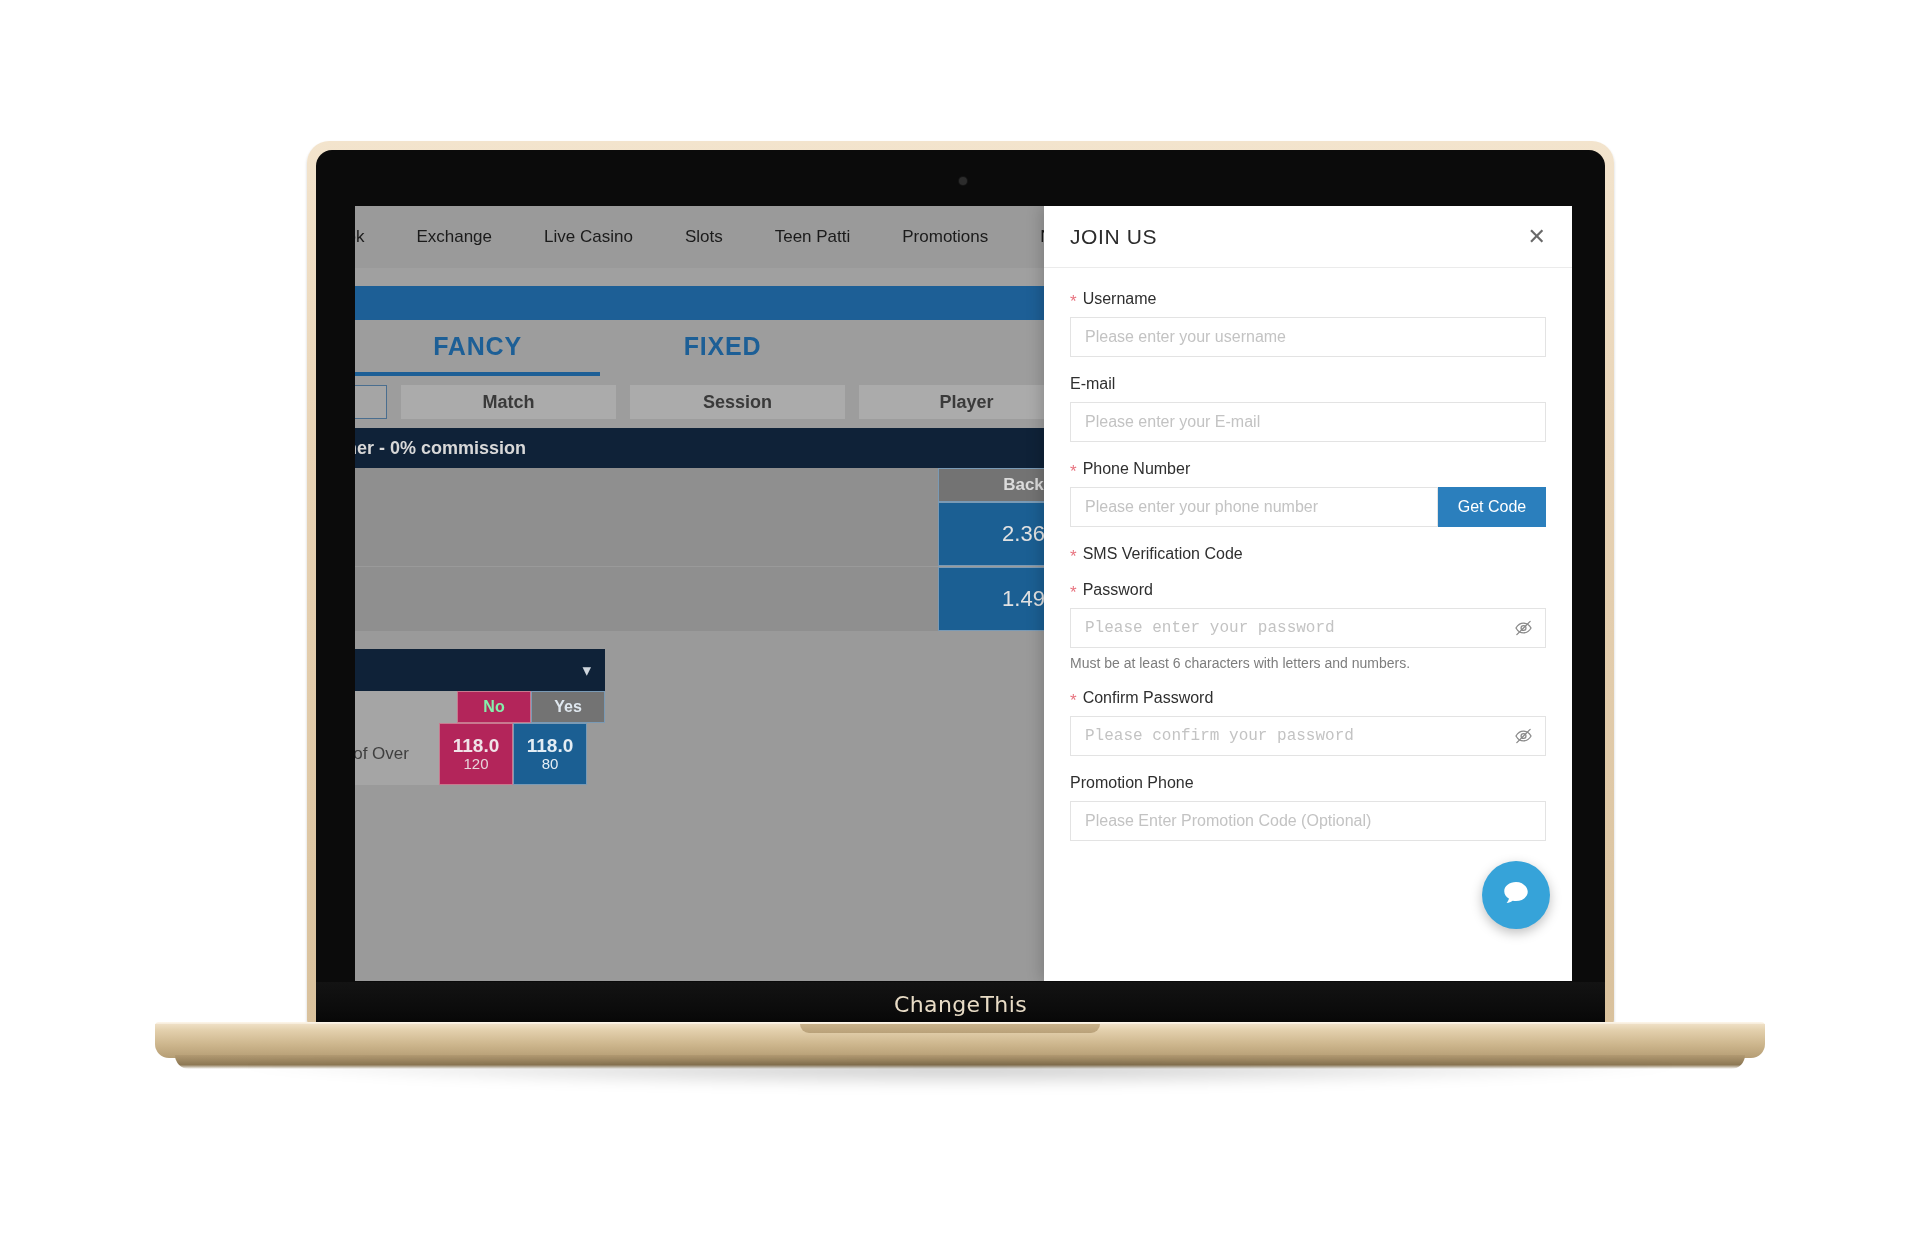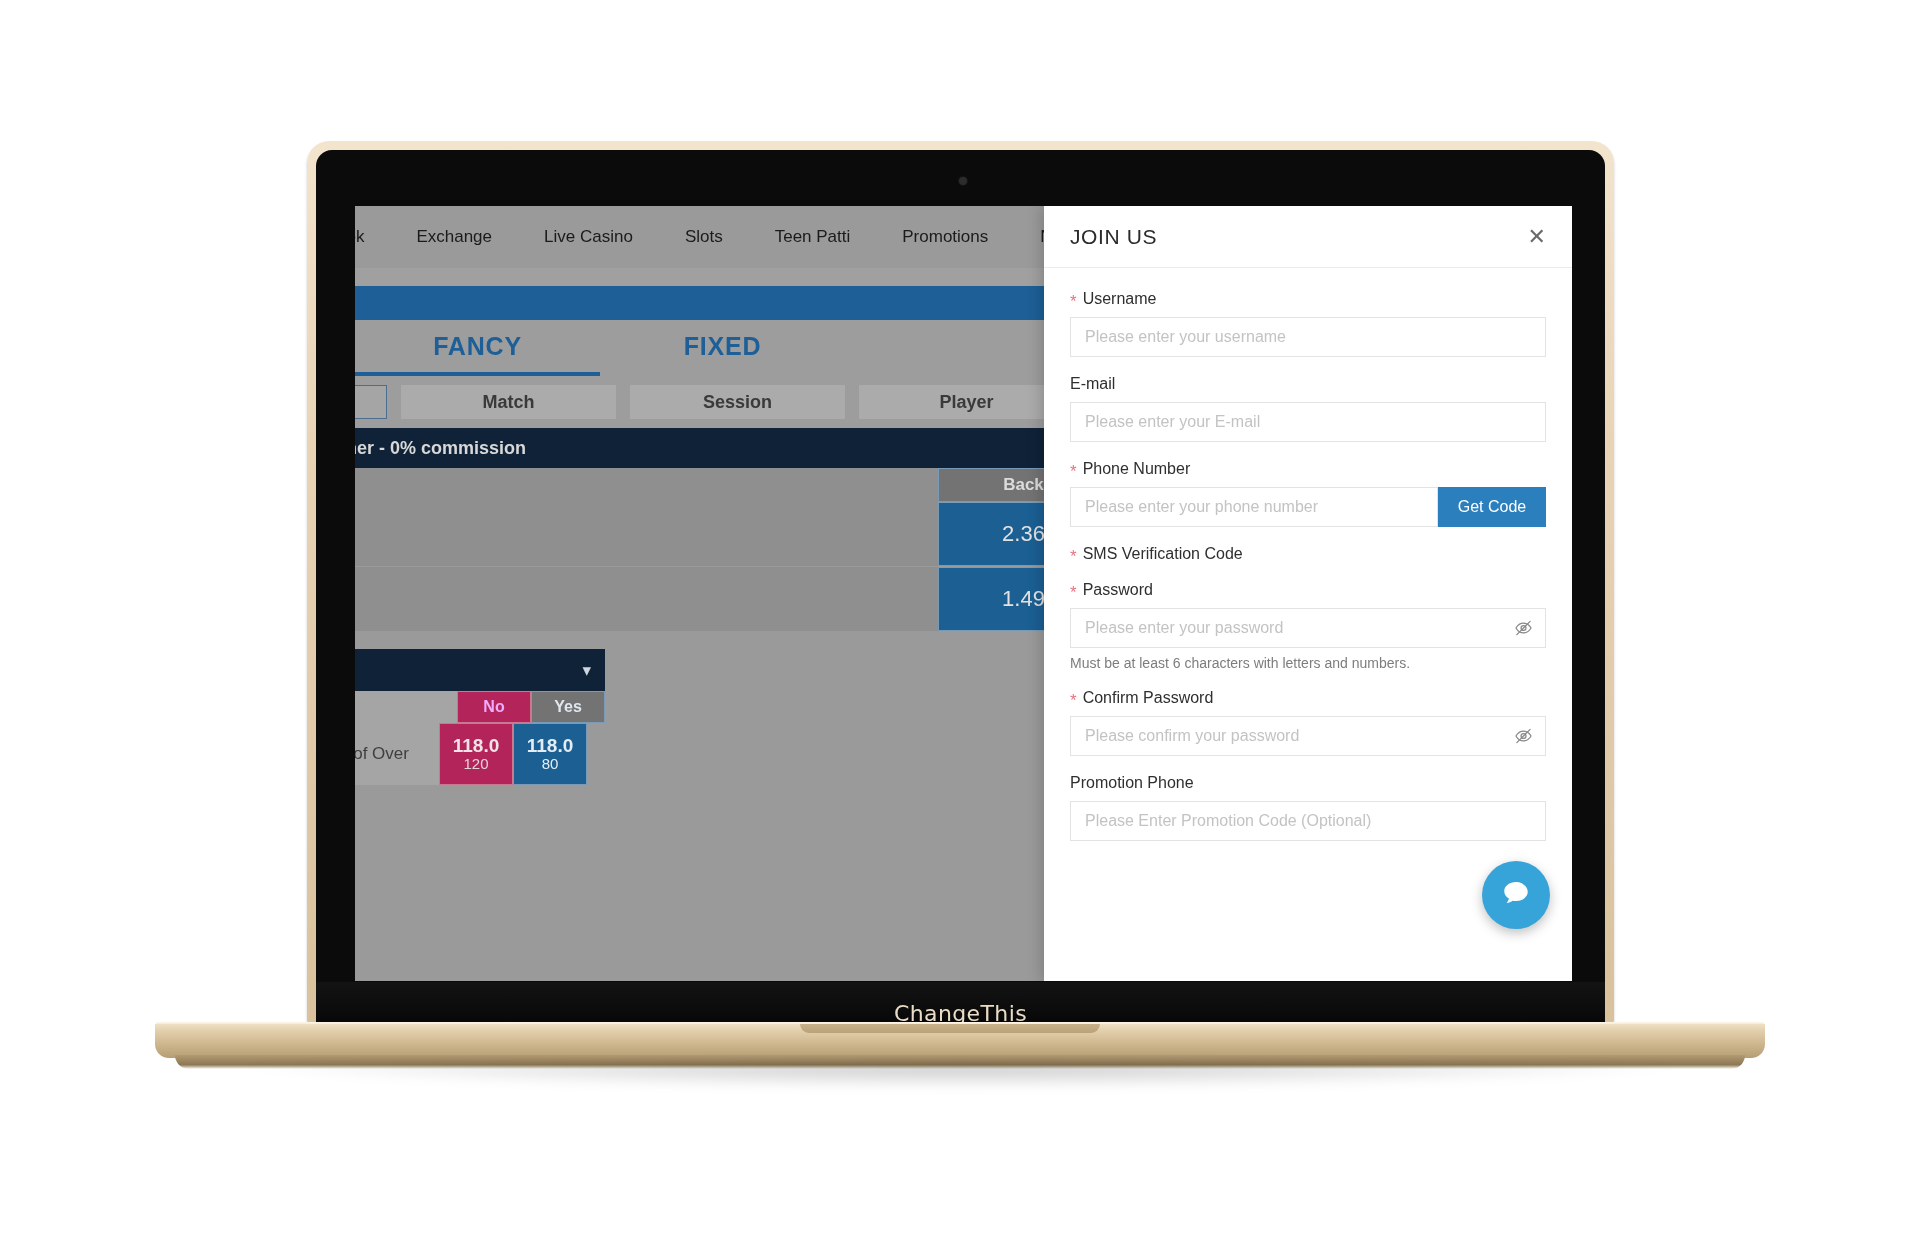"Please enter your password" .inp.with-eye { font-family: none -> Liberation Mono, monospace }
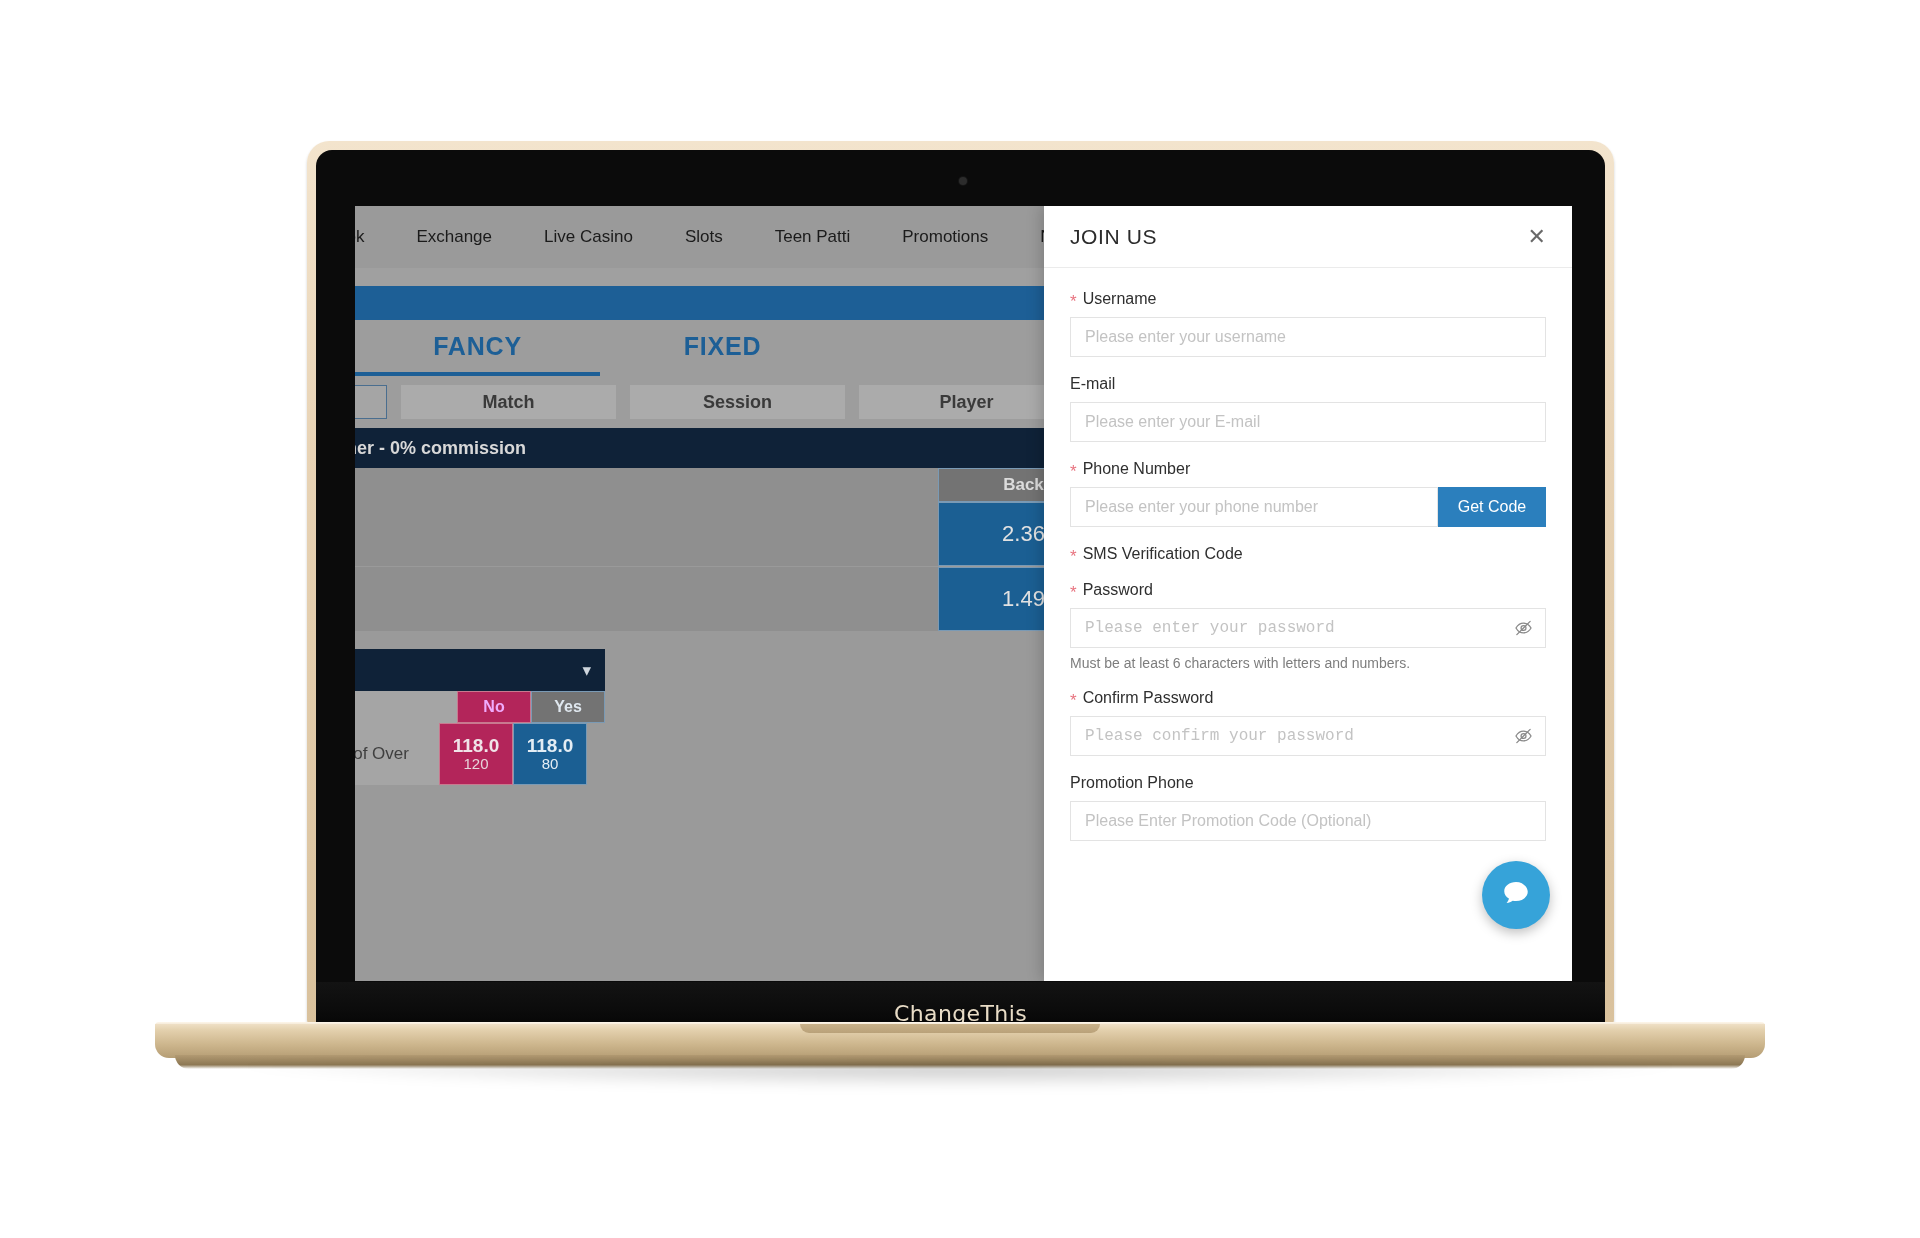"No" .yn-no, .yn-yes { color: #f0abfc -> #86efac }
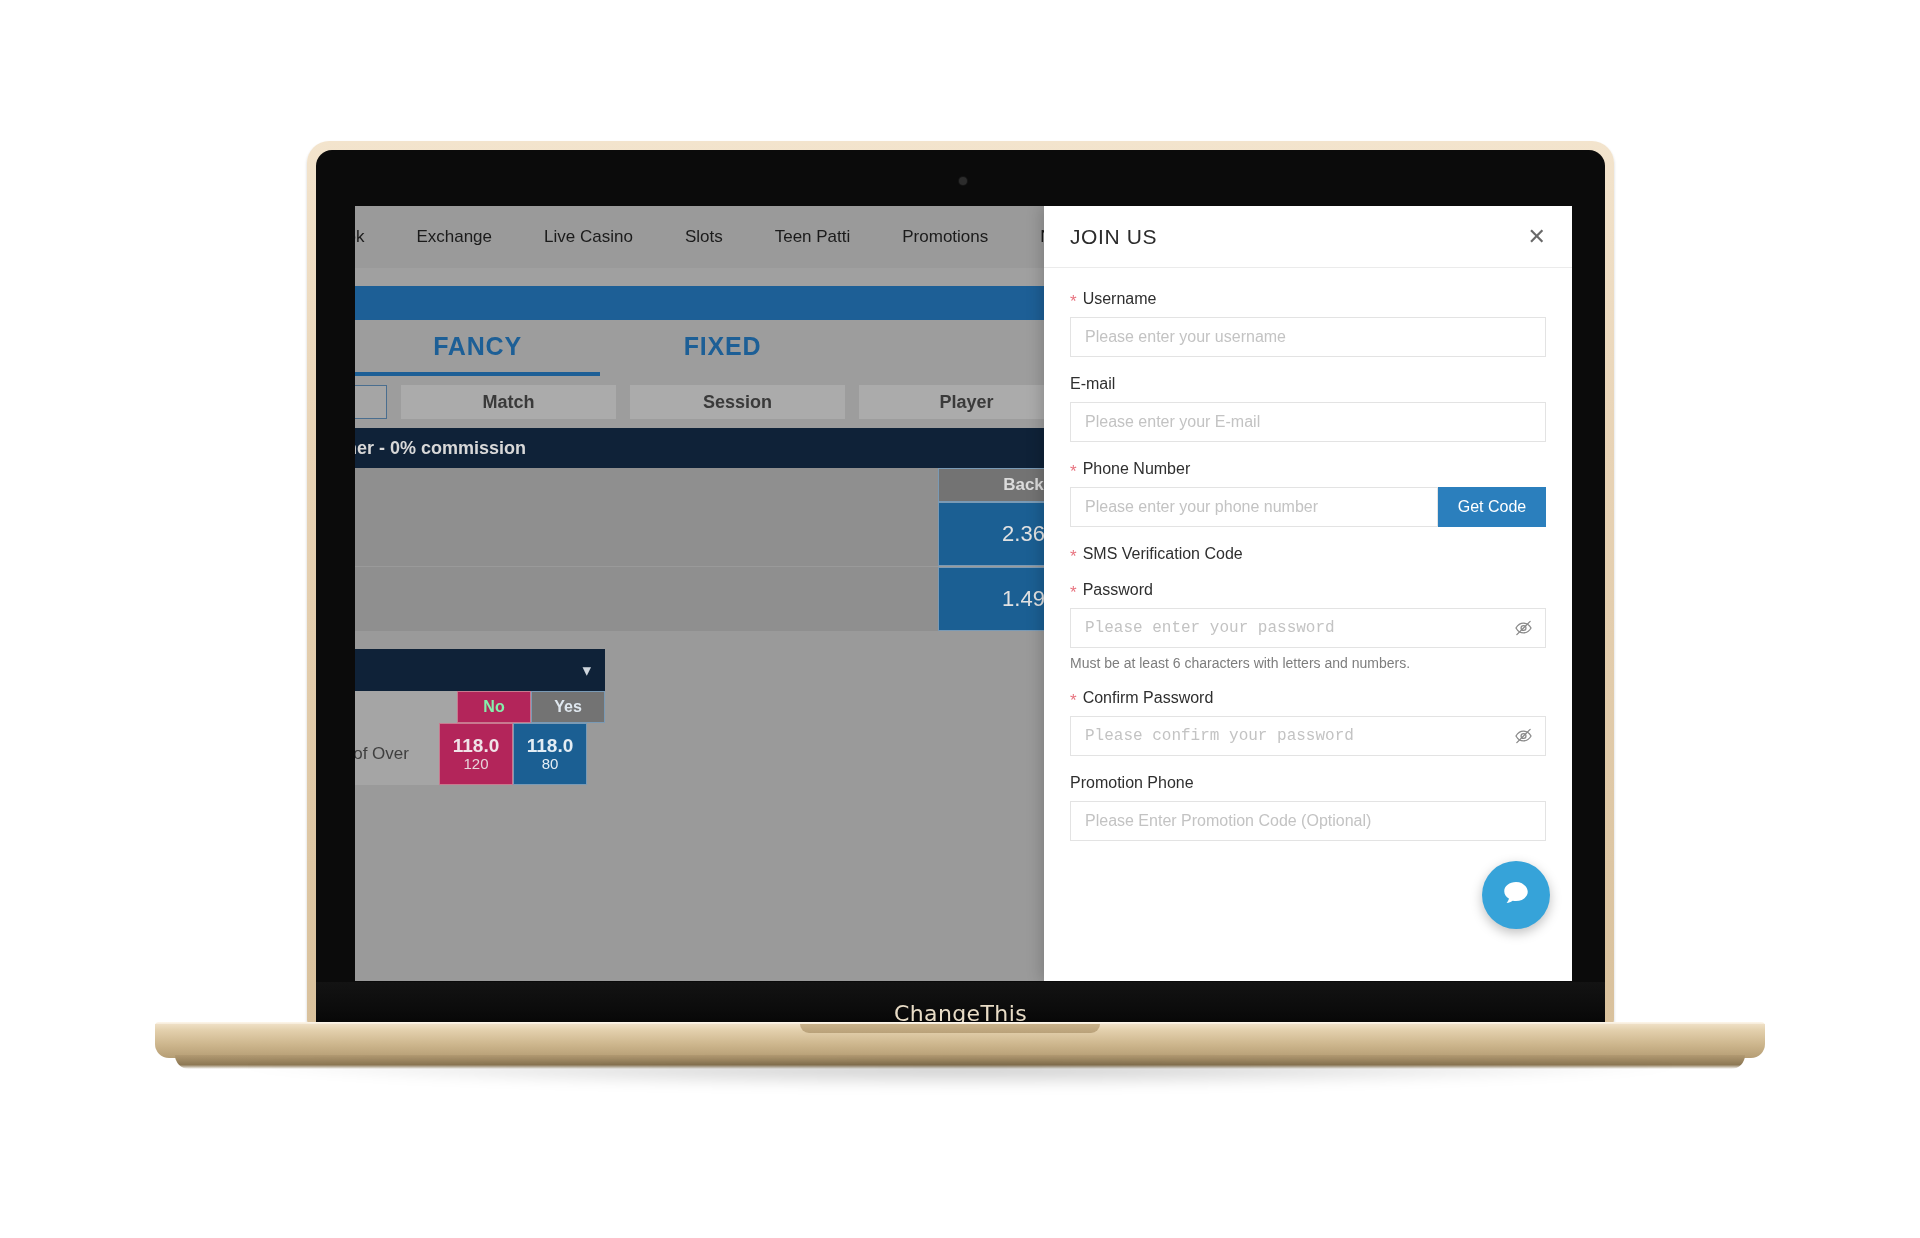"ChangeThis" .chin { align-items: flex-end -> center }
